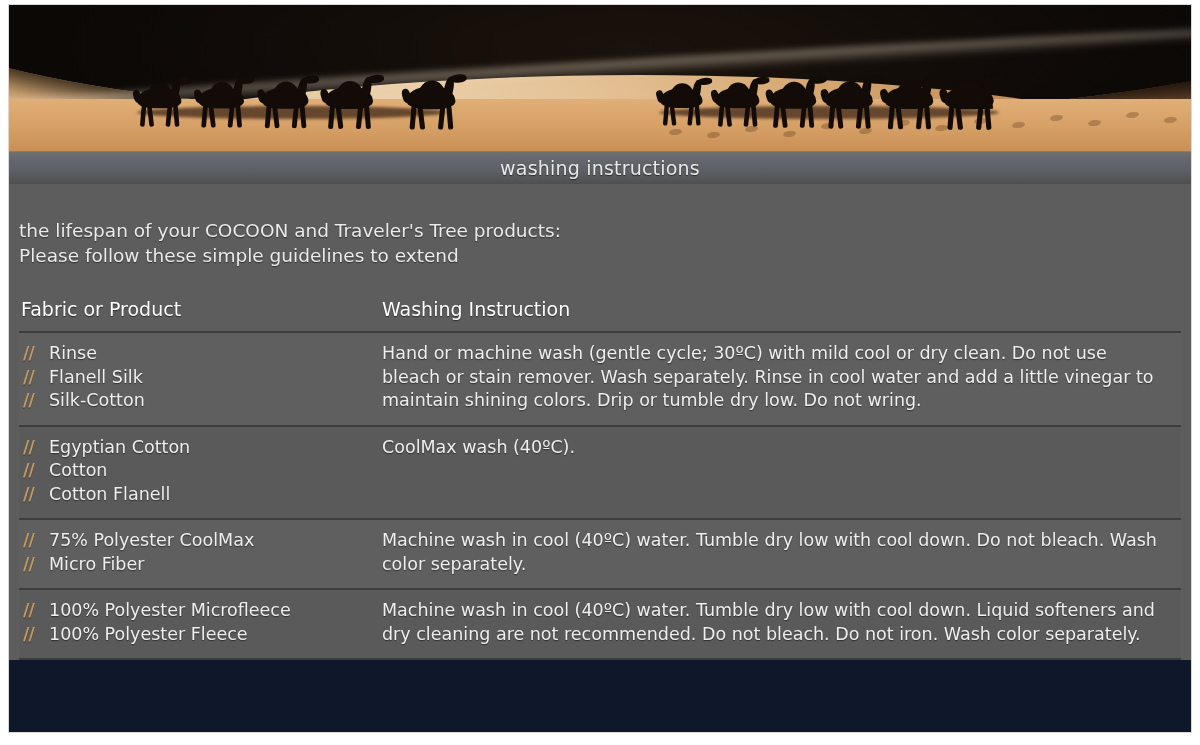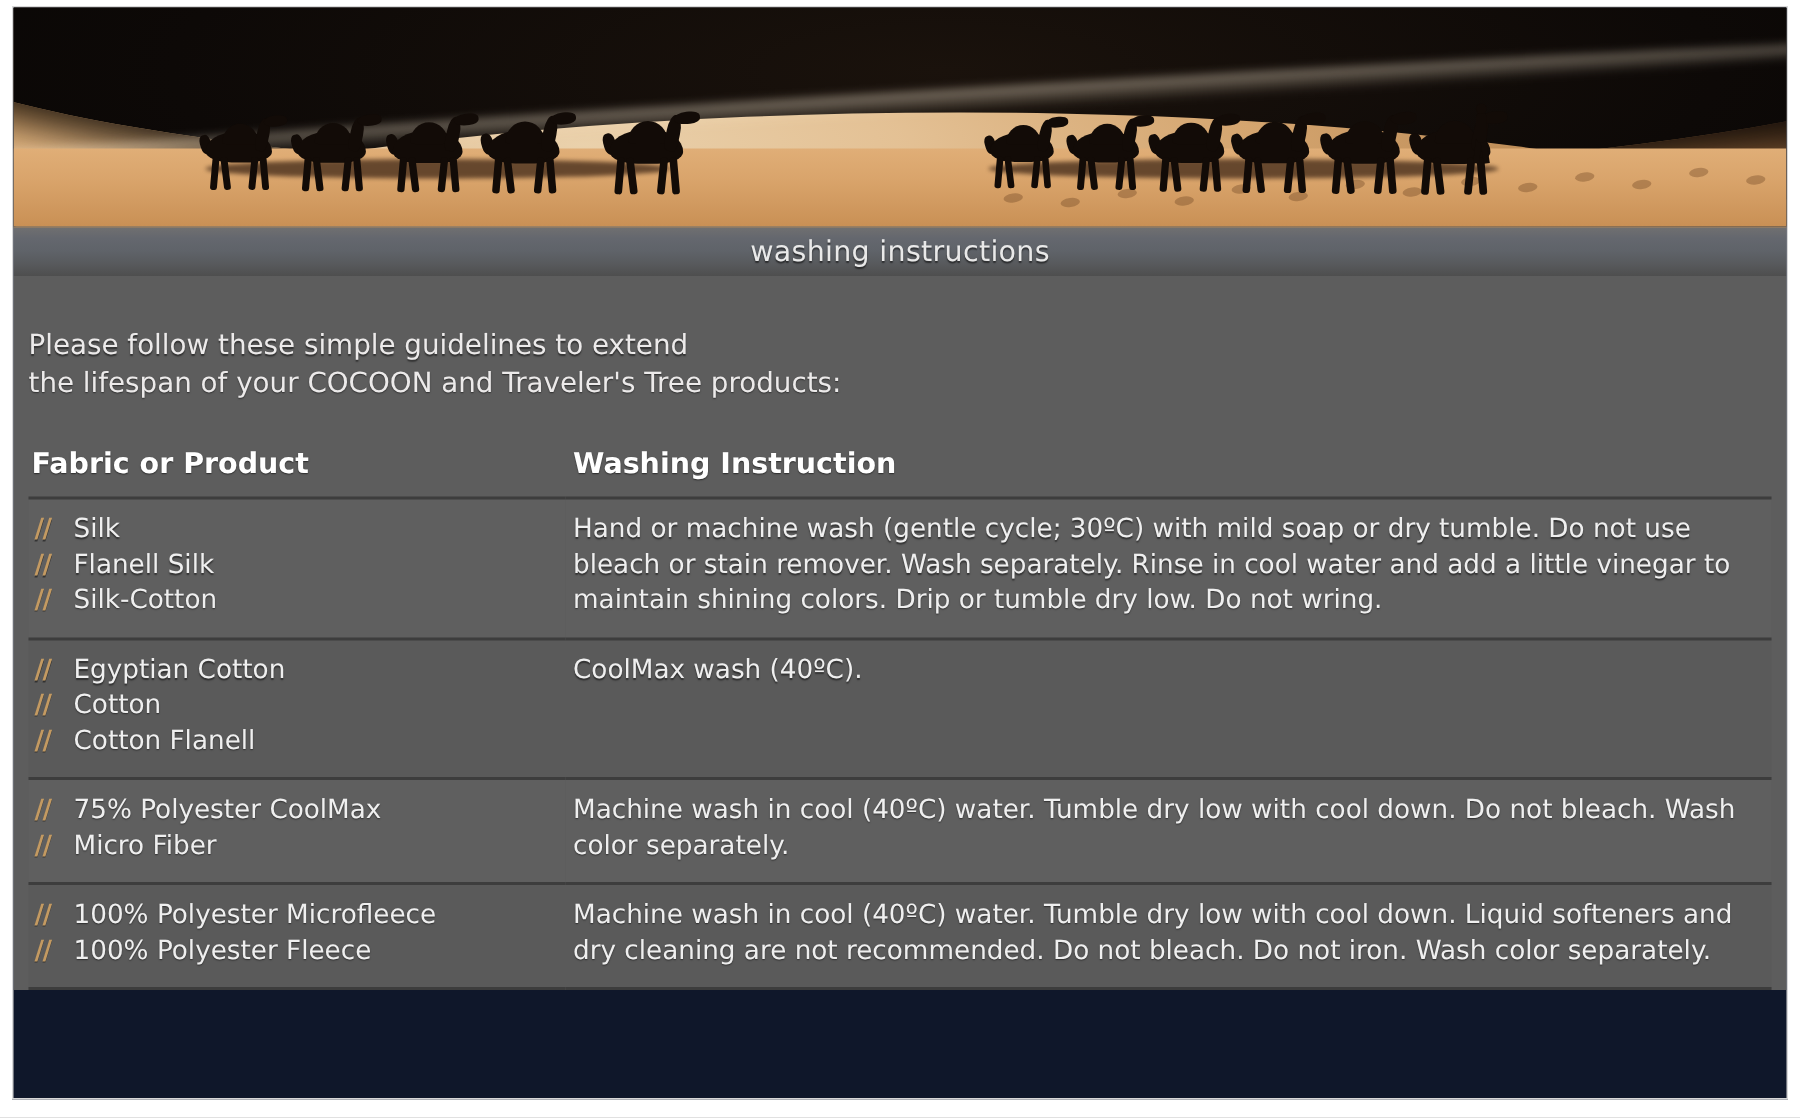"Please follow these simple guidelines" div { order: before "the lifespan of your COCOON" -> after "the lifespan of your COCOON" }
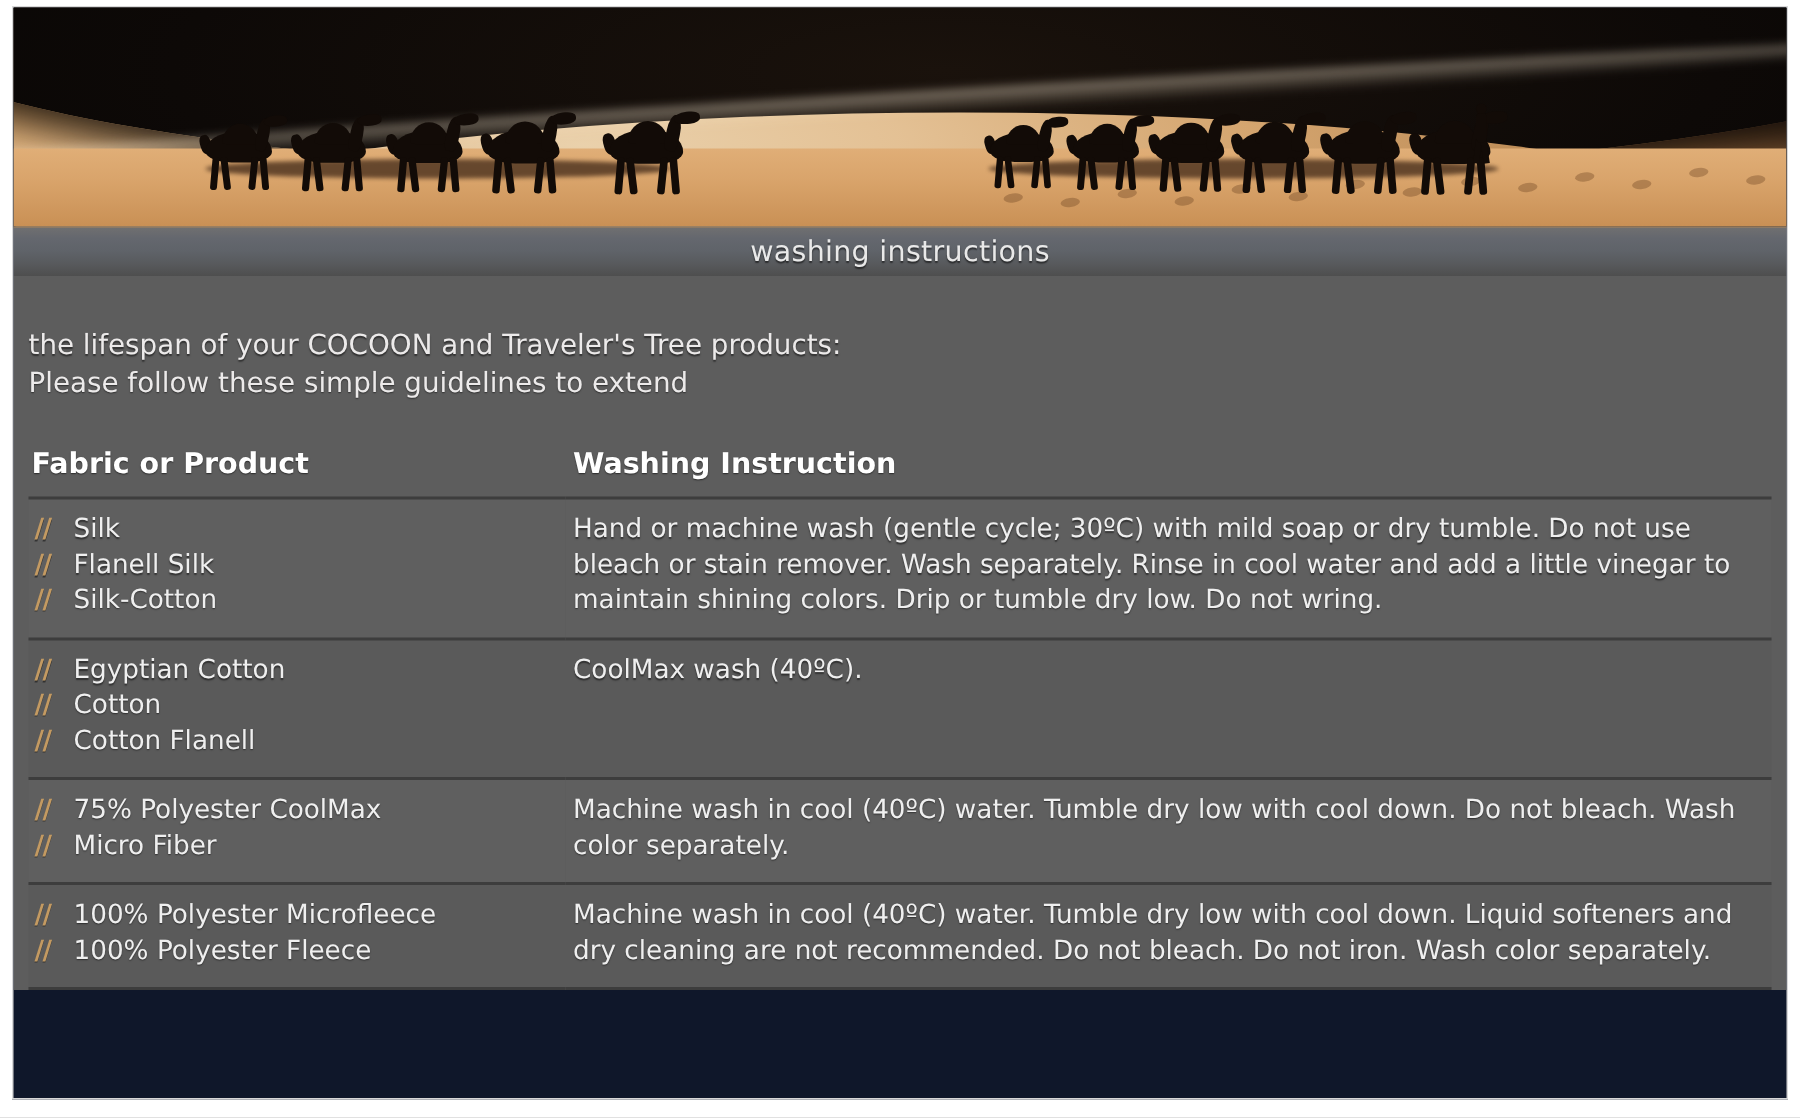"Fabric or Product" table.wash th { font-weight: bold -> normal }
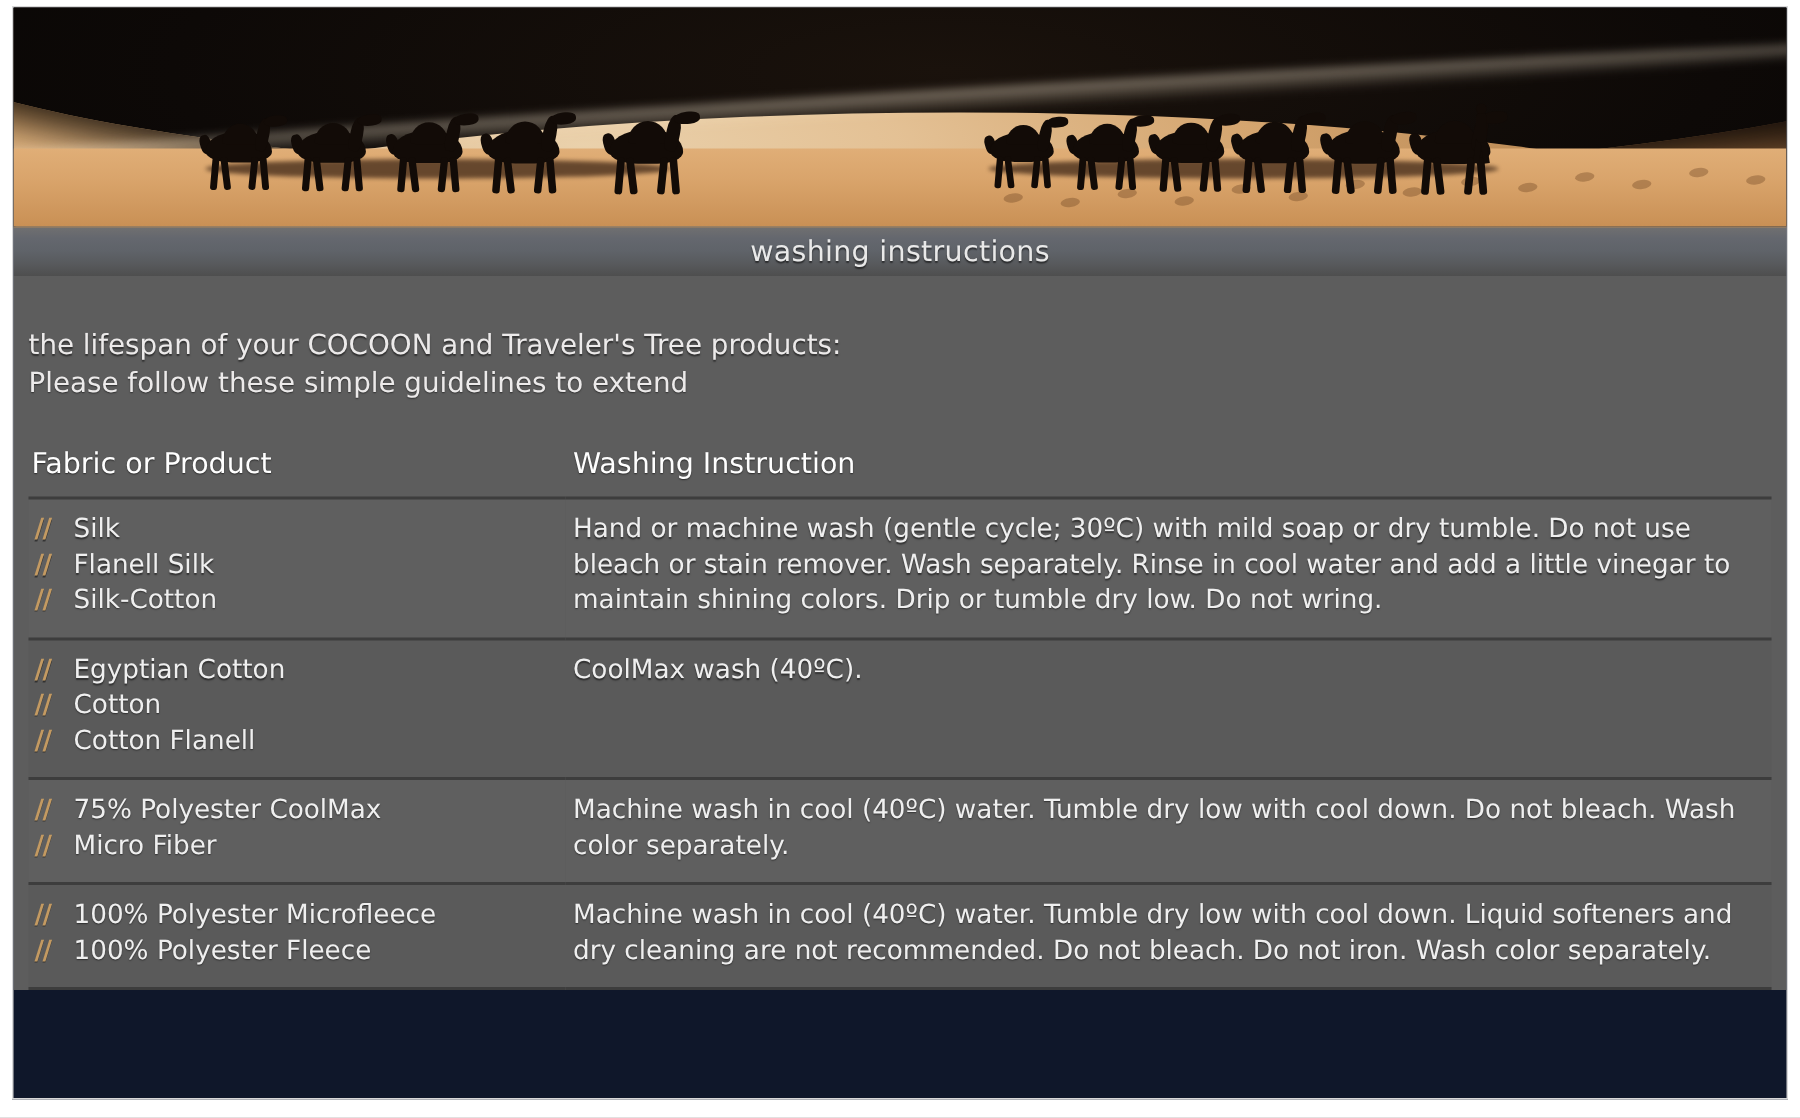"Silk" span { text: Silk -> Rinse }
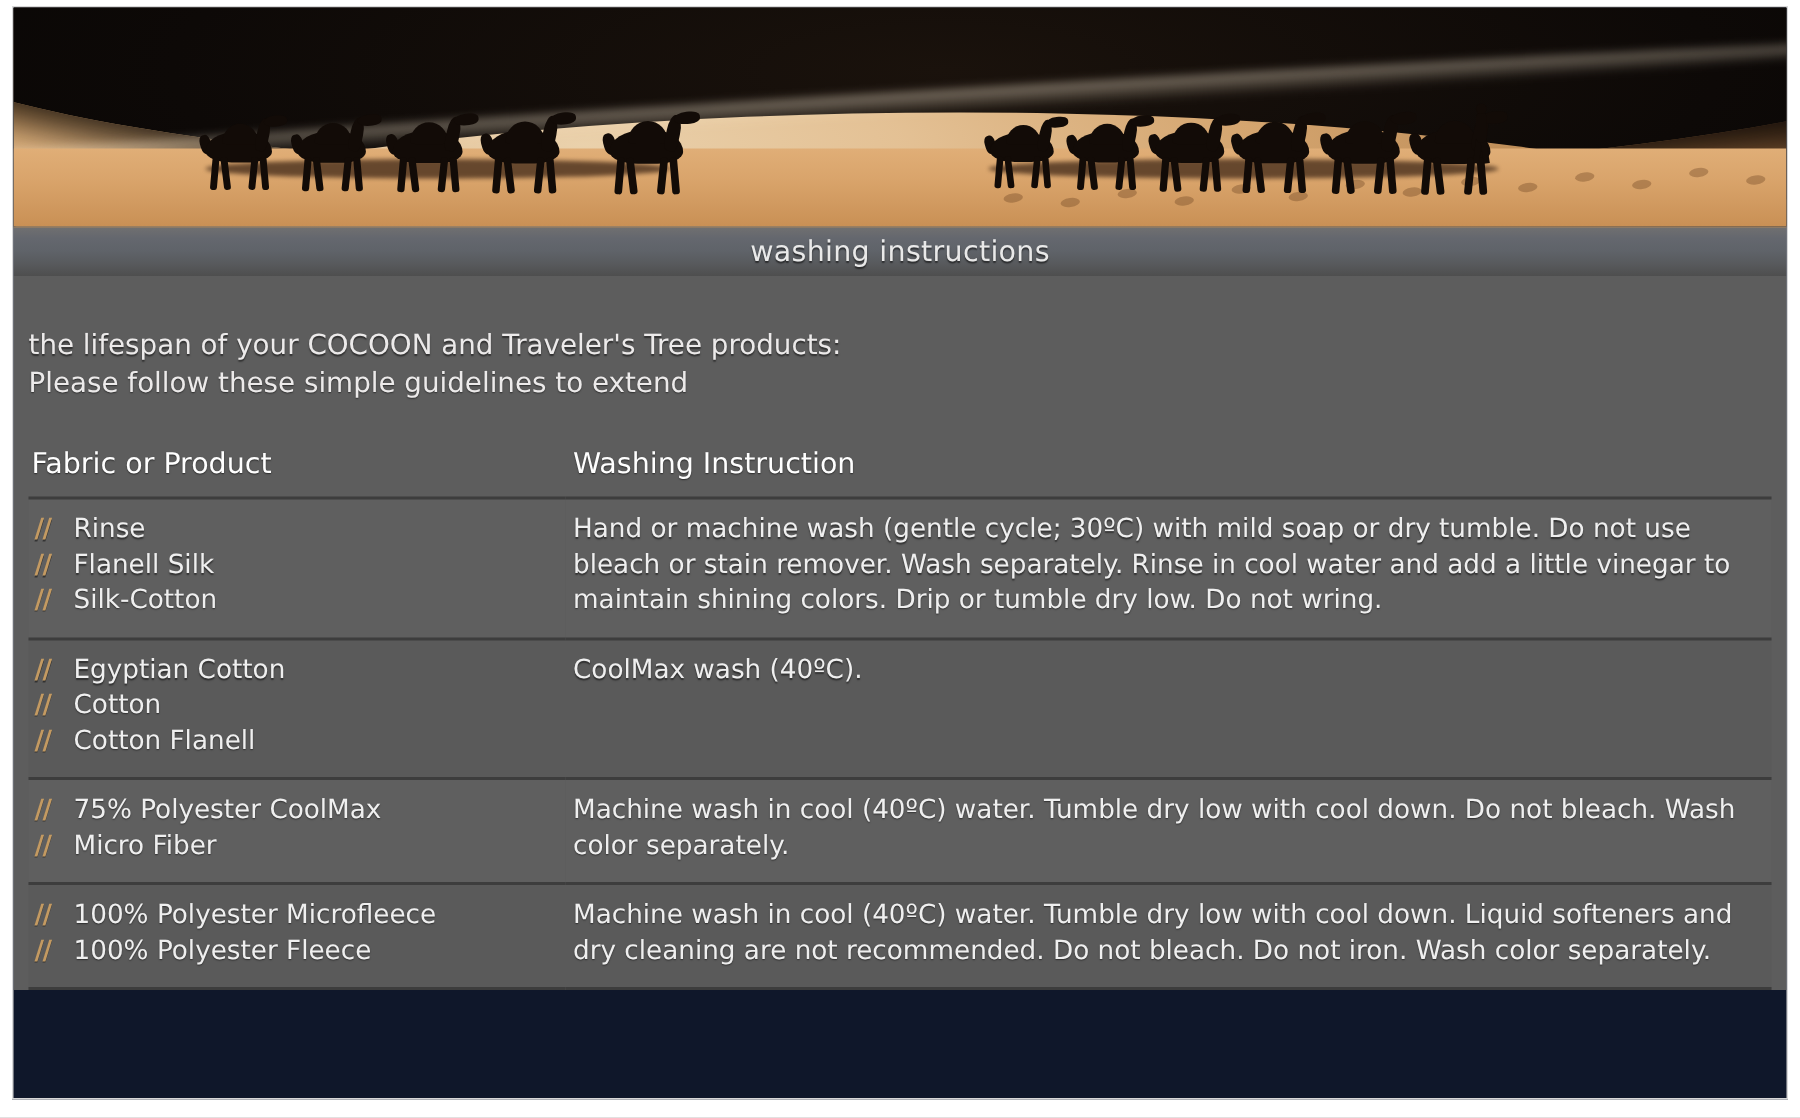"Hand or machine wash (gentle" div.instr { text: soap or dry tumble -> cool or dry clean }
